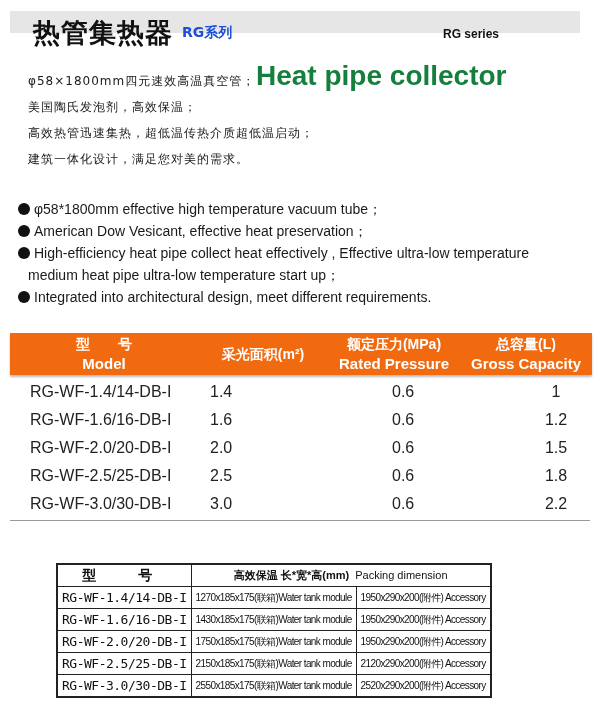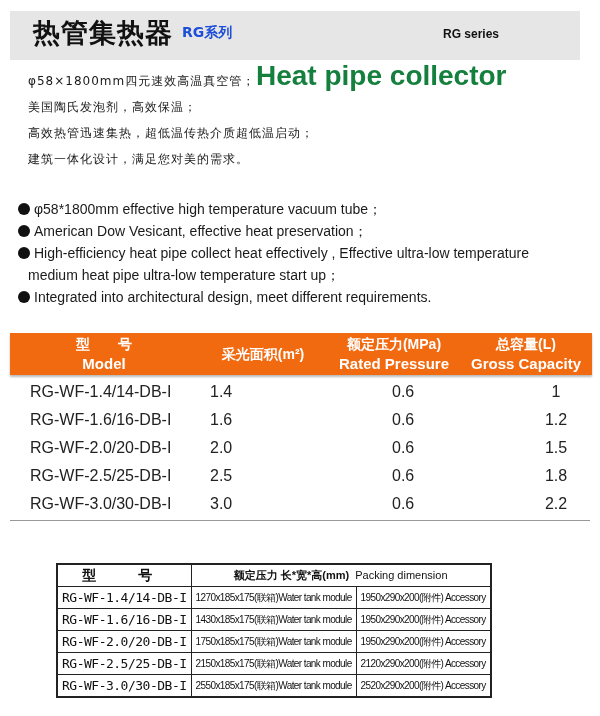"热管集热器" .title-bar { height: 49px -> 22px }
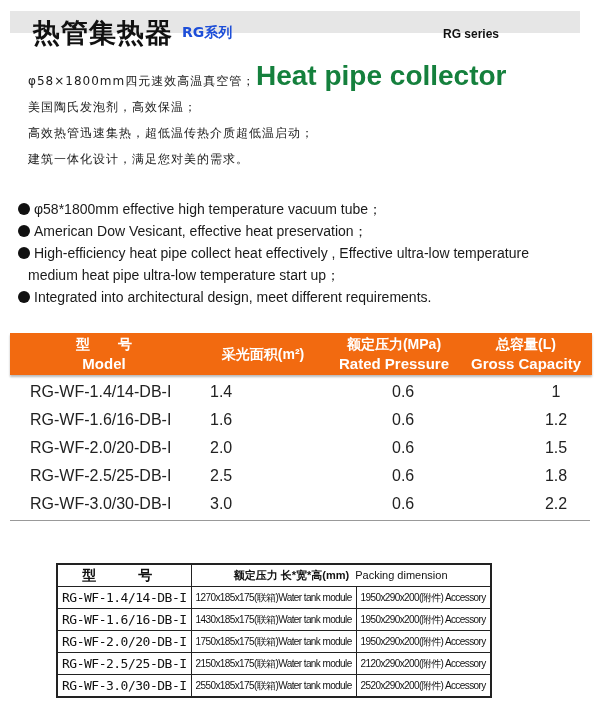"额定压力 长*宽*高(mm)" b { text: 额定压力 -> 高效保温 }
